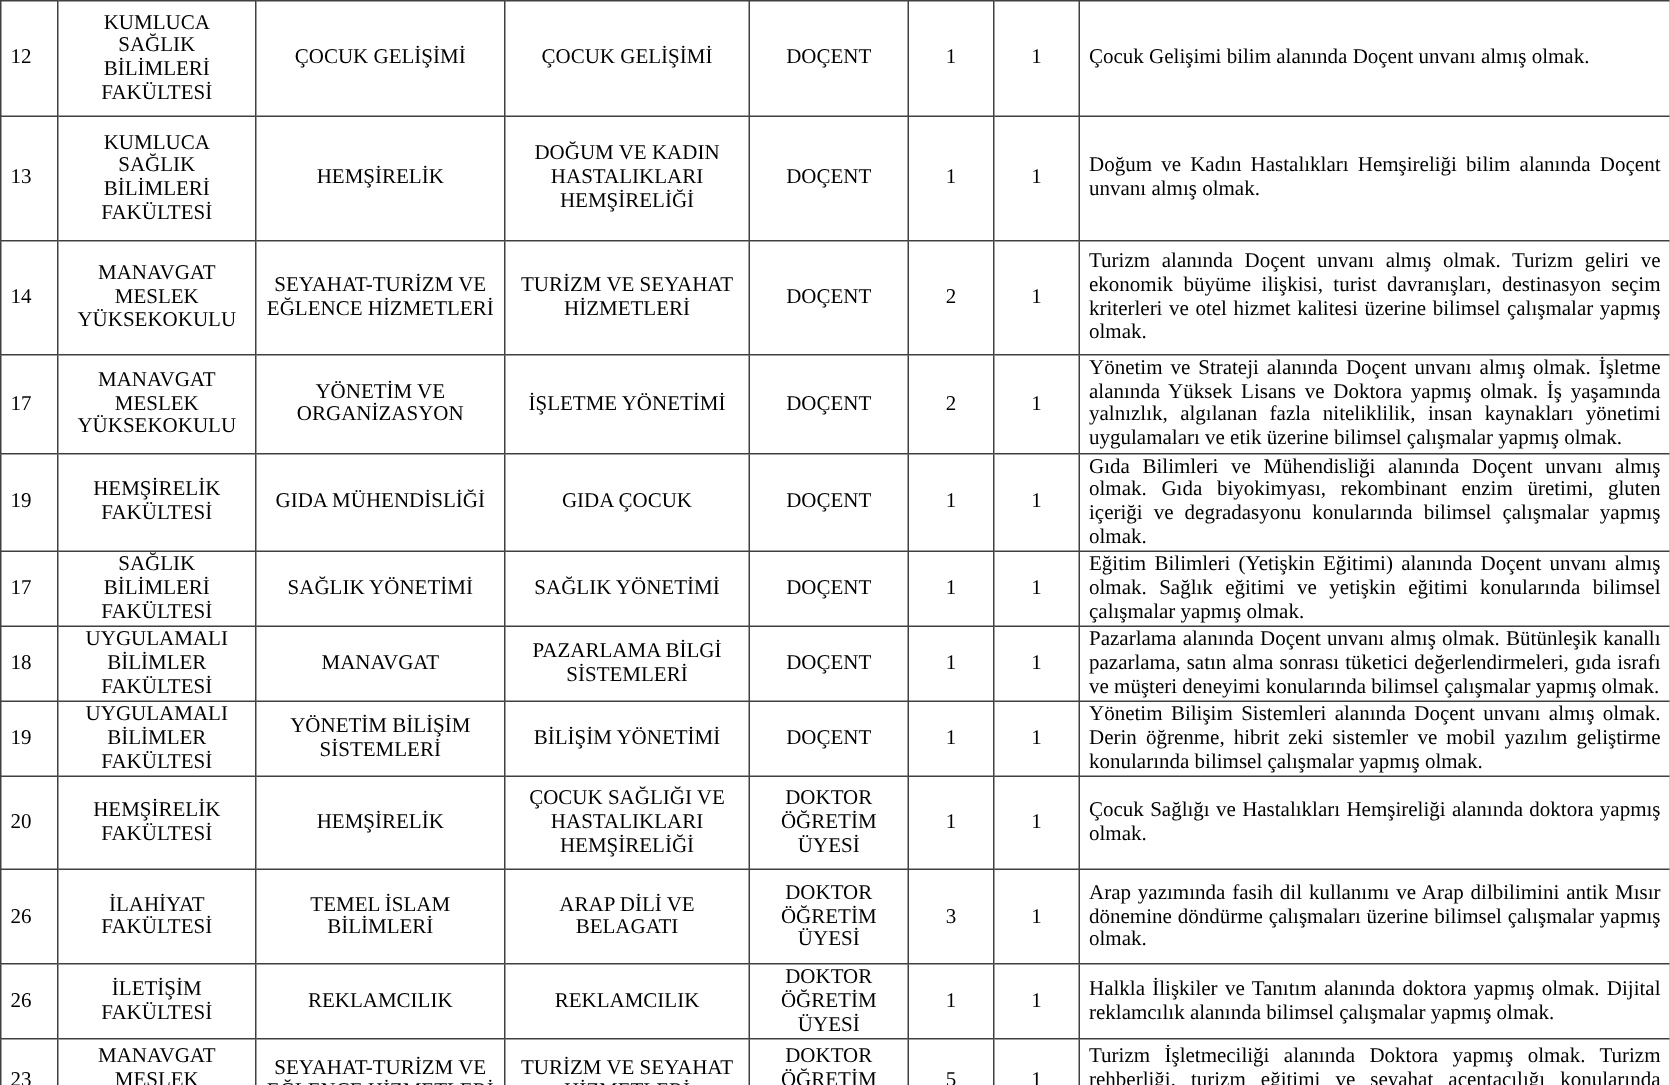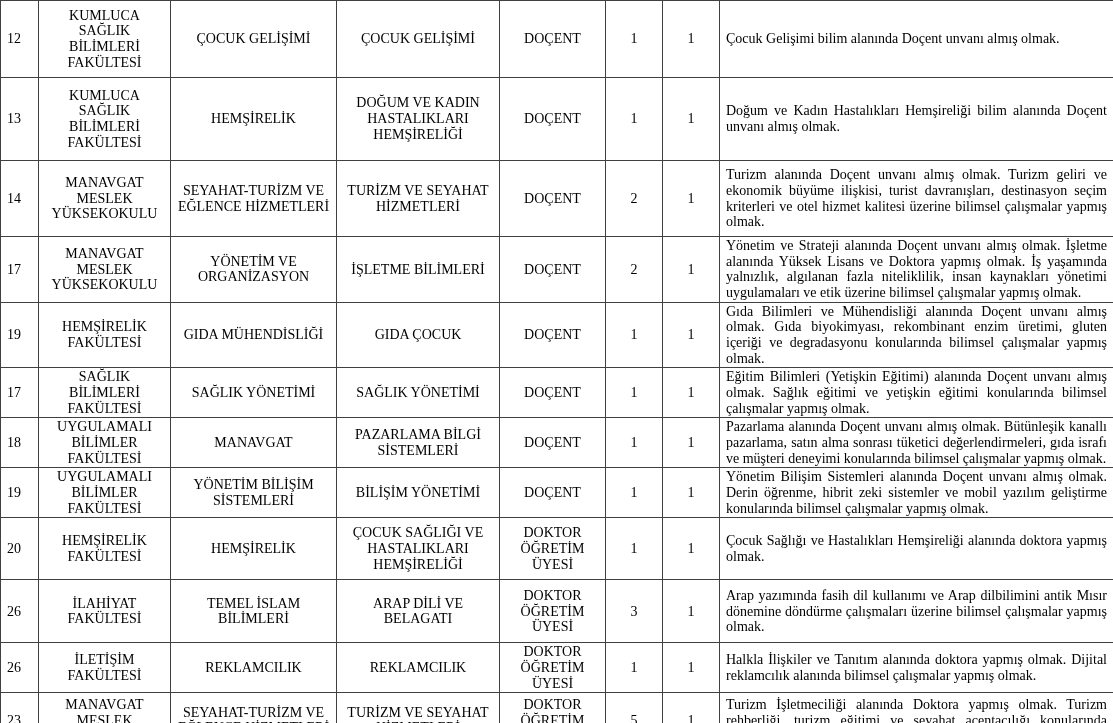"İŞLETME BİLİMLERİ" td.c-prg { text: BİLİMLERİ -> YÖNETİMİ }
